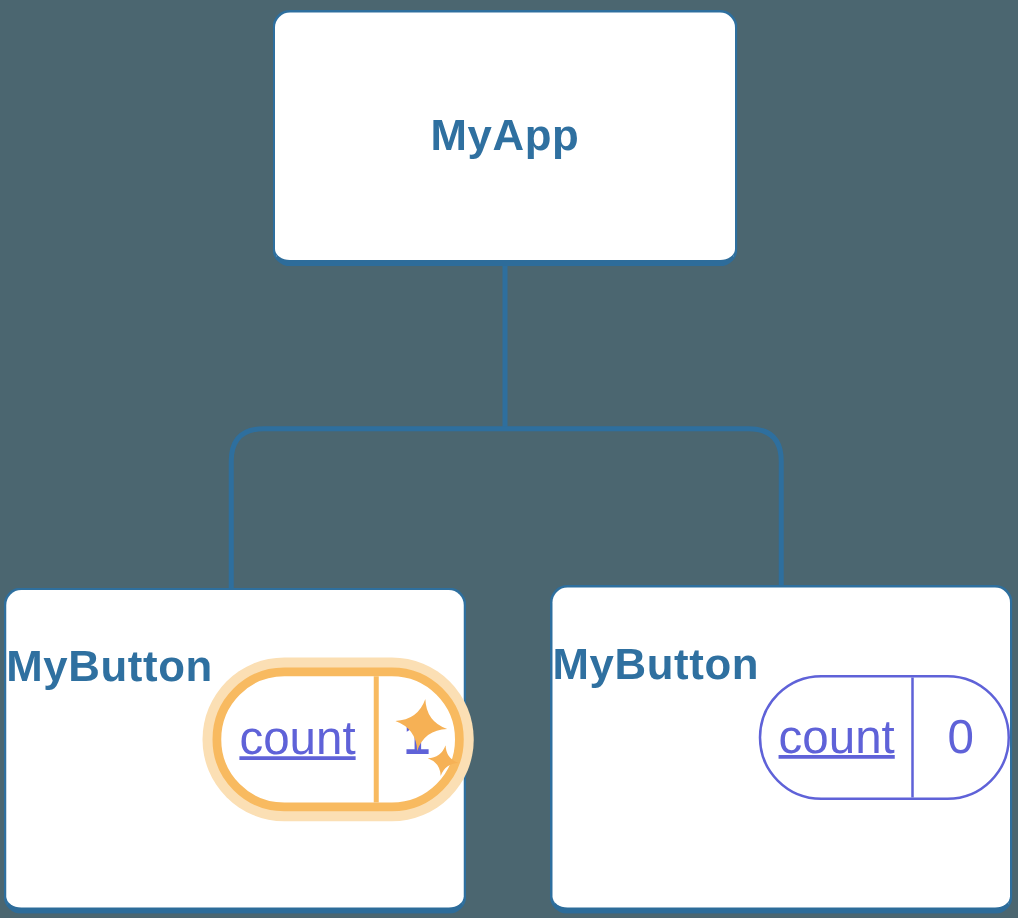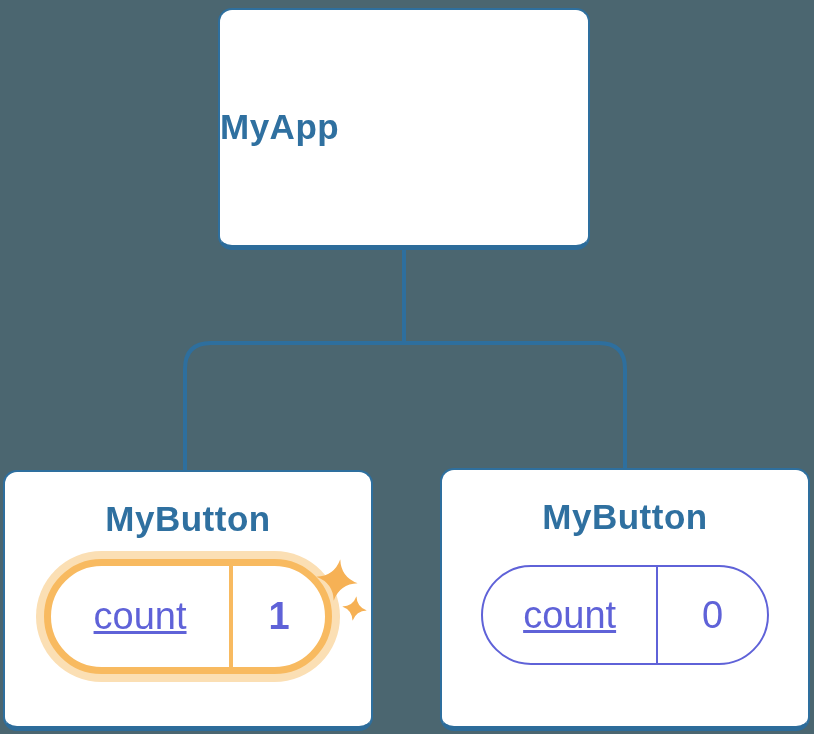"MyApp" .card-root { height: 242px -> 205px; justify-content: flex-start -> center }
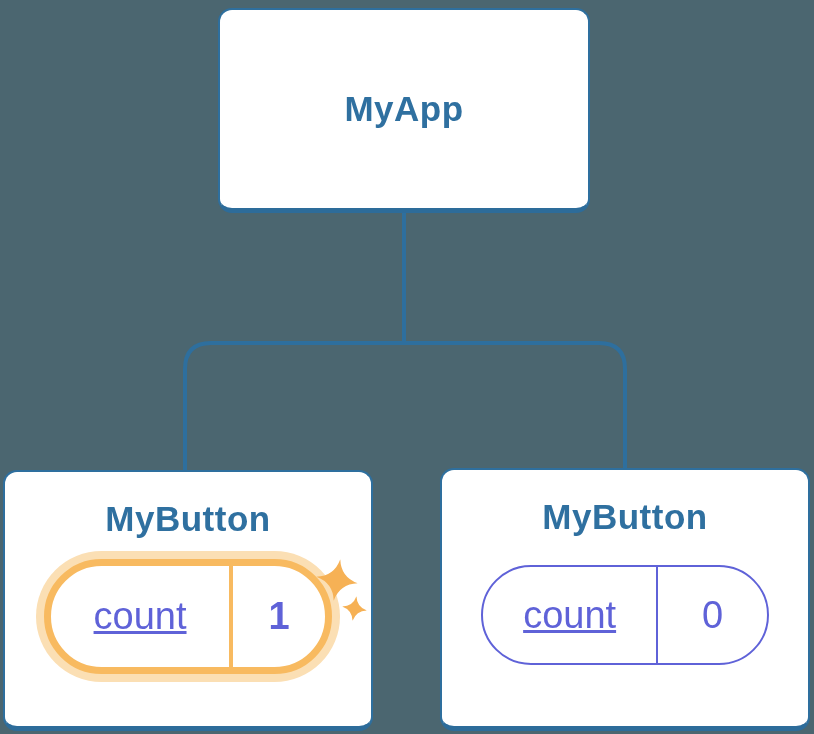"MyButton" .card-child { align-items: center -> flex-start; flex-direction: column -> none; padding-top: 27px -> 42px }
